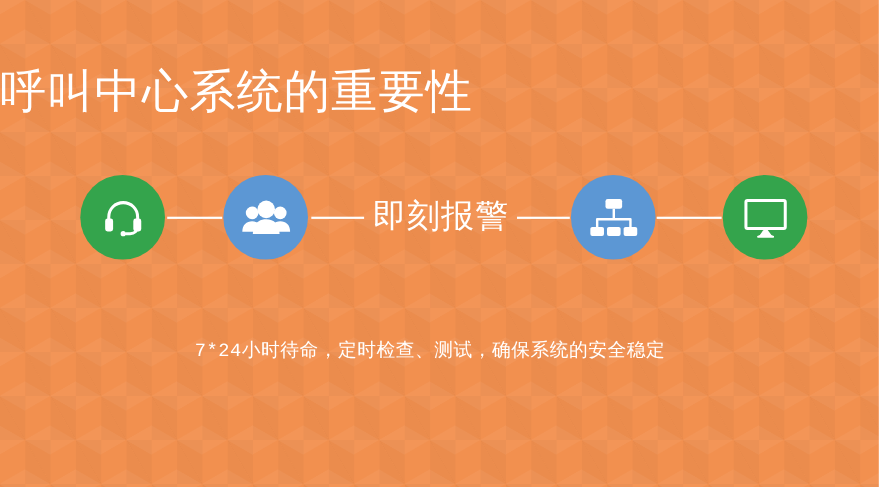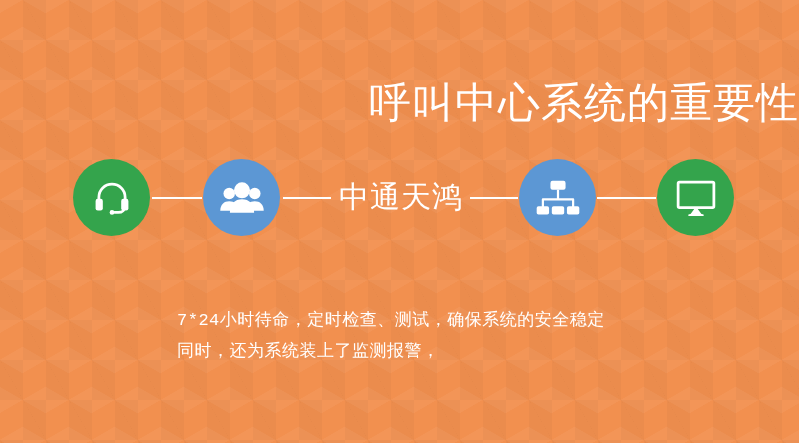"呼叫中心系统的重要性" #title { margin-top: 20px -> none; text-align: right -> left }
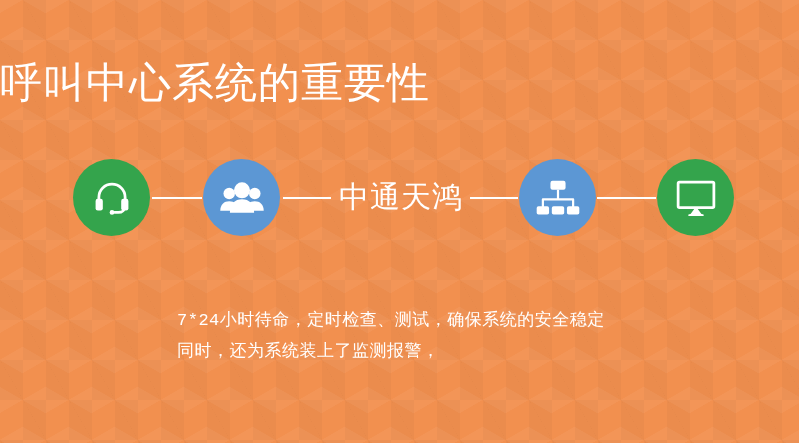"中通天鸿" div { text: 中通天鸿 -> 即刻报警 }
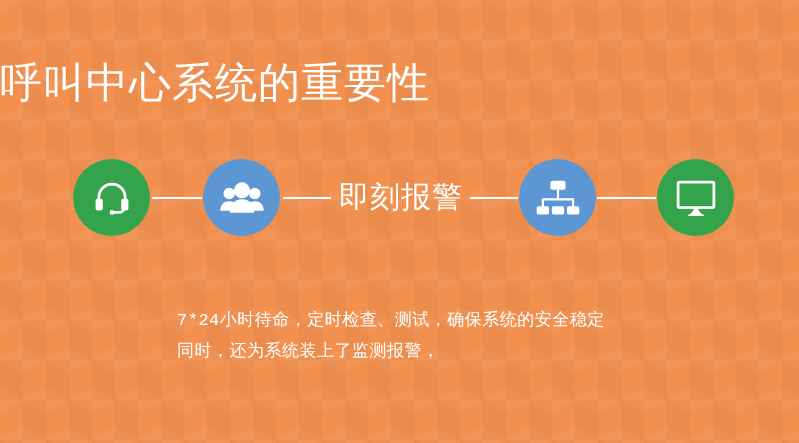"同时，还为系统装上了监测报警，" div.line { html: <div>同时，还为系统装上了监测报警，</div> -> none }
